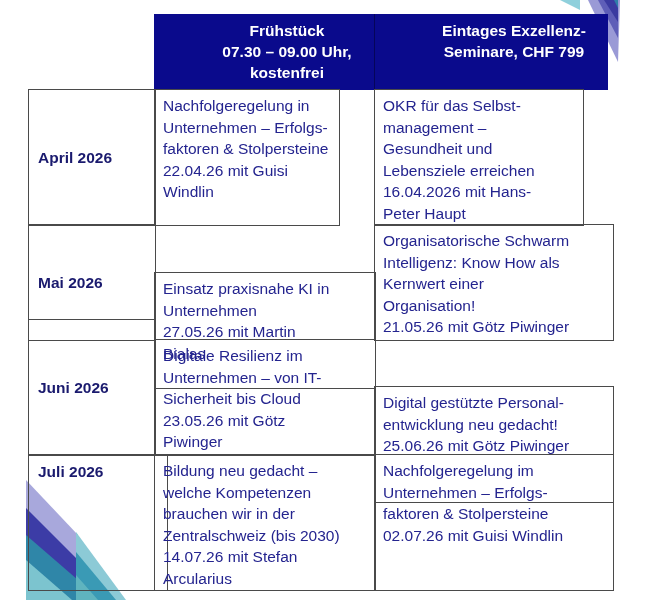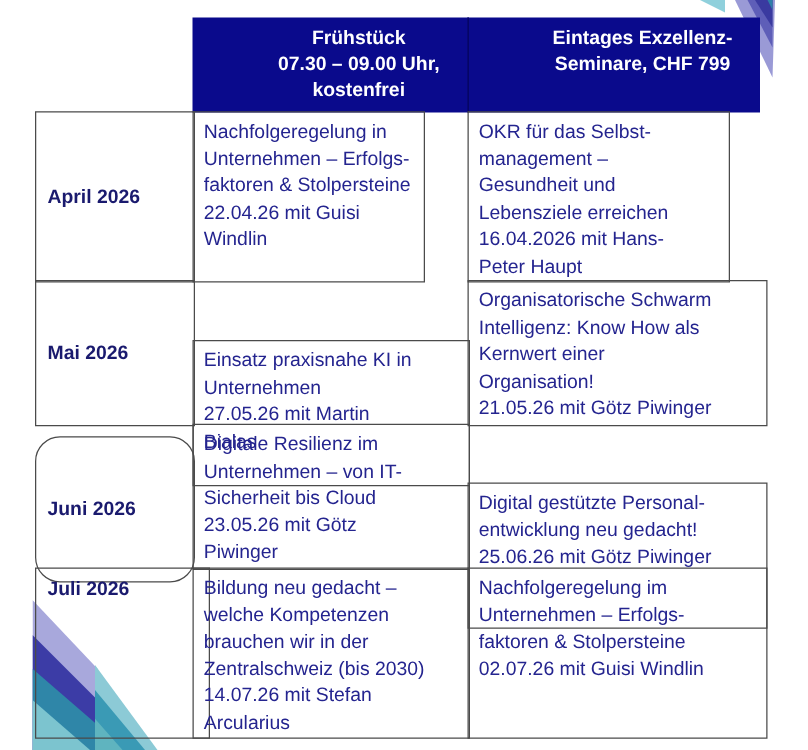"Juni 2026" div.abs { border-radius: 20px -> none; height: 117px -> 137px; top: 349px -> 319px }
